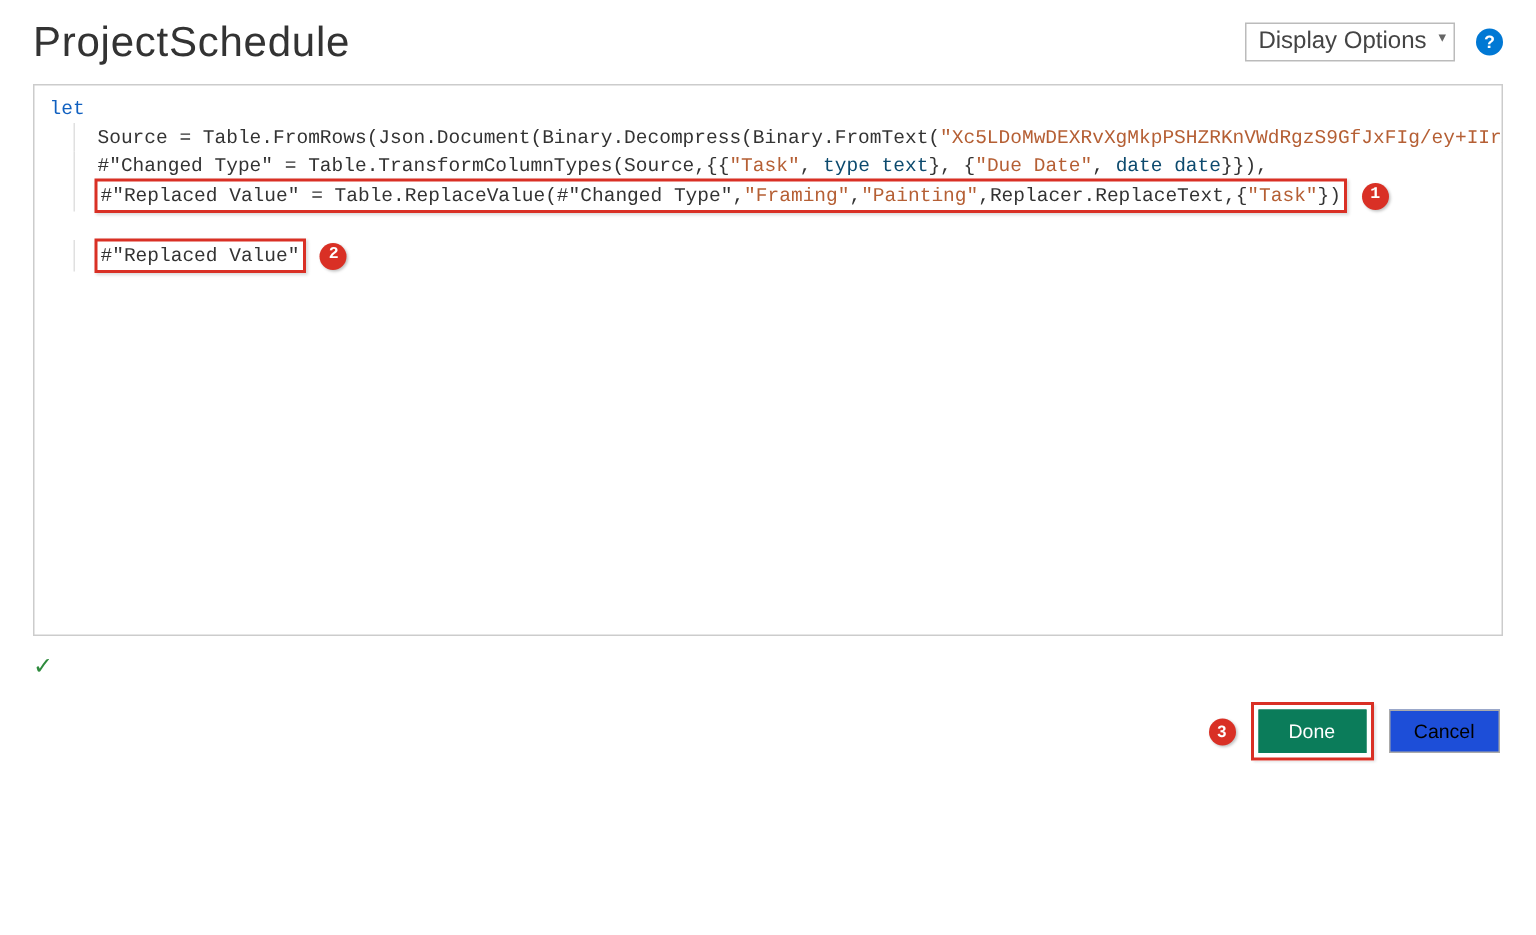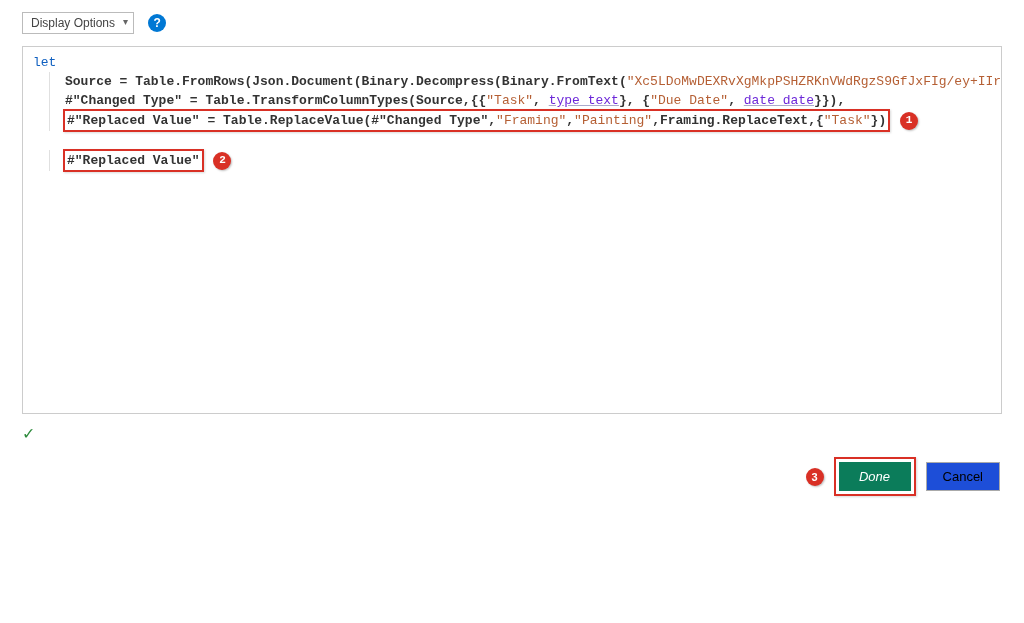"ProjectSchedule" div.title { html: none -> <div>ProjectSchedule</div> }
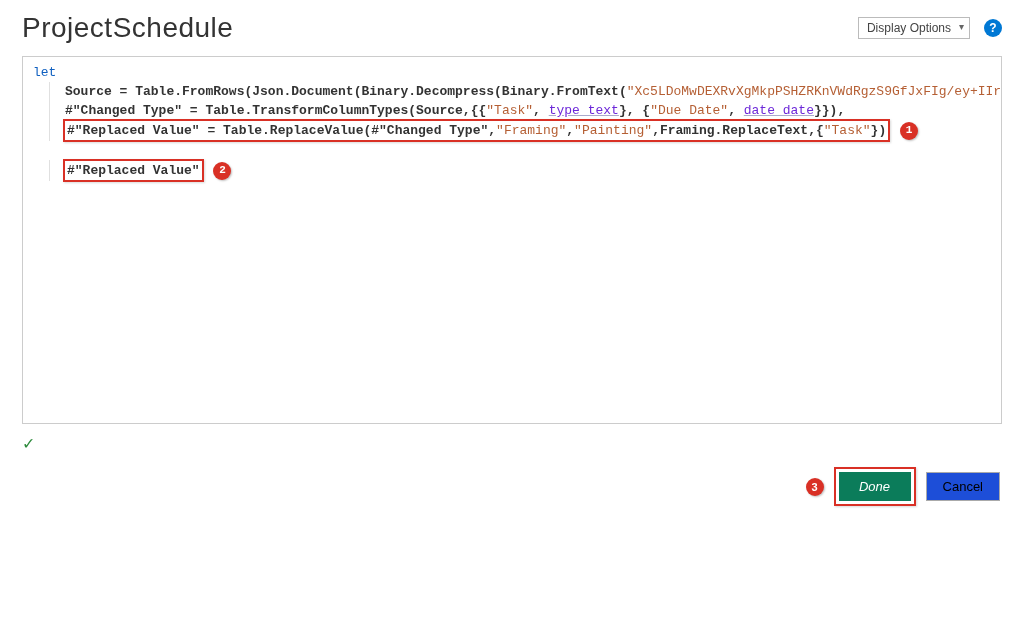"Display Options" .display-options { font-size: 12px -> 16px }
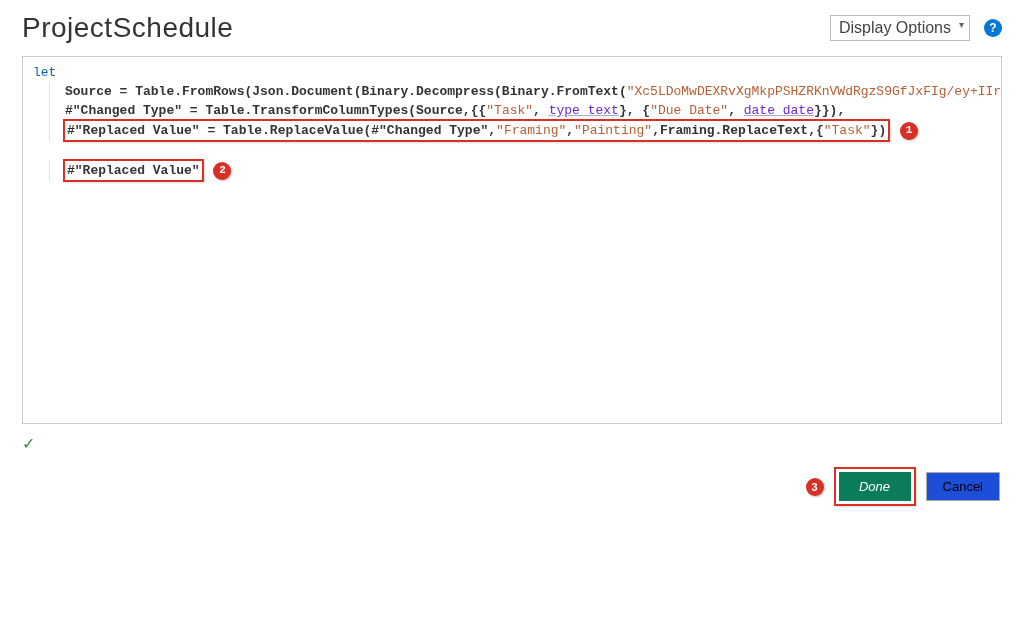"Source =" .fn { font-weight: bold -> none }
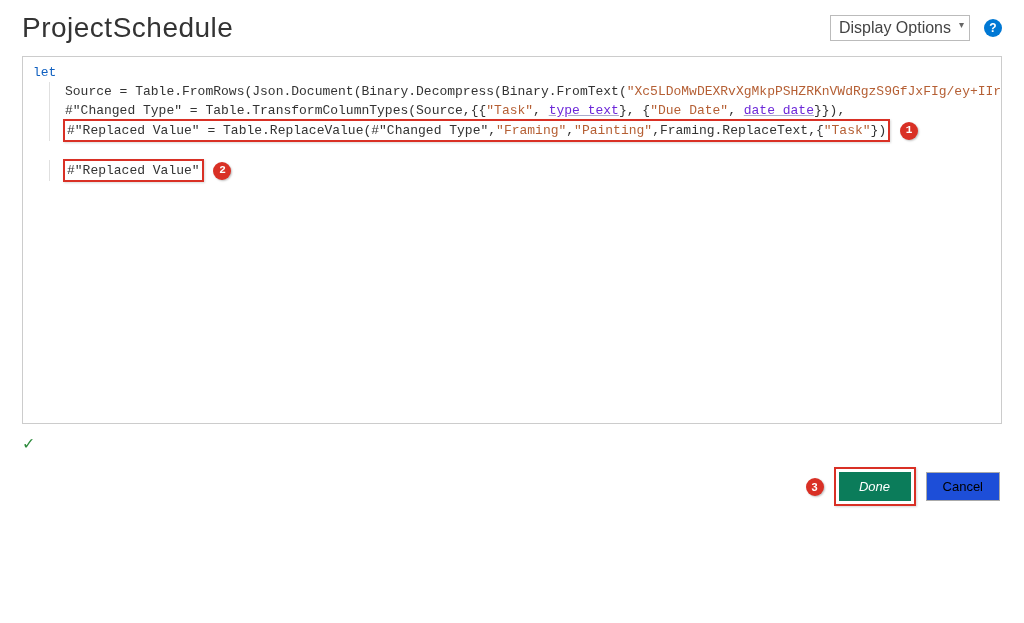"type text" .typ { color: #6d28d9 -> #0c4a6e; text-decoration: underline -> none }
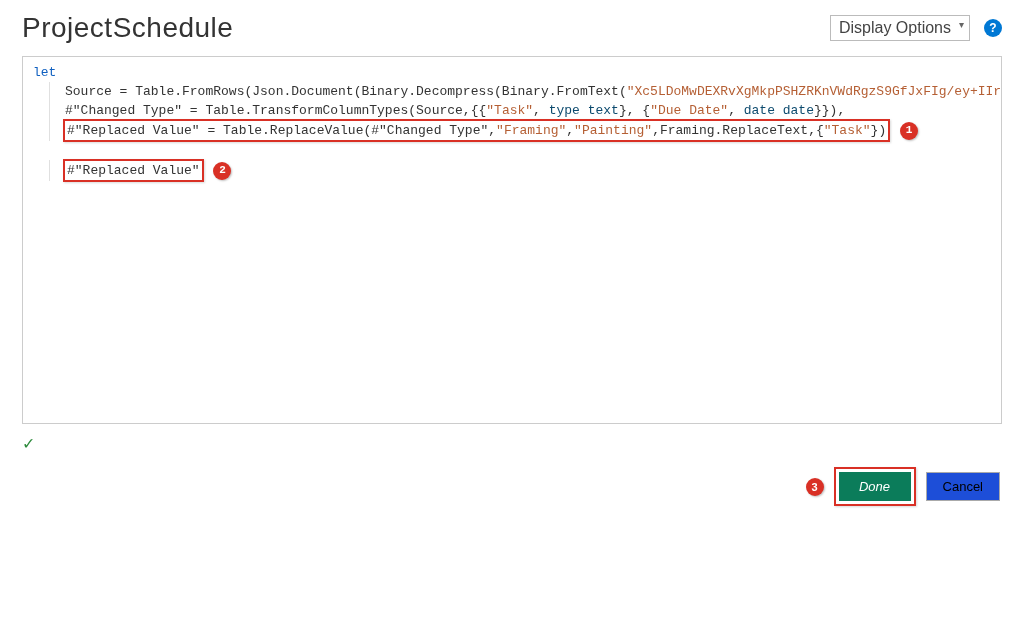",Framing.ReplaceText,{" span.fn { text: ,Framing.ReplaceText -> ,Replacer.ReplaceText }
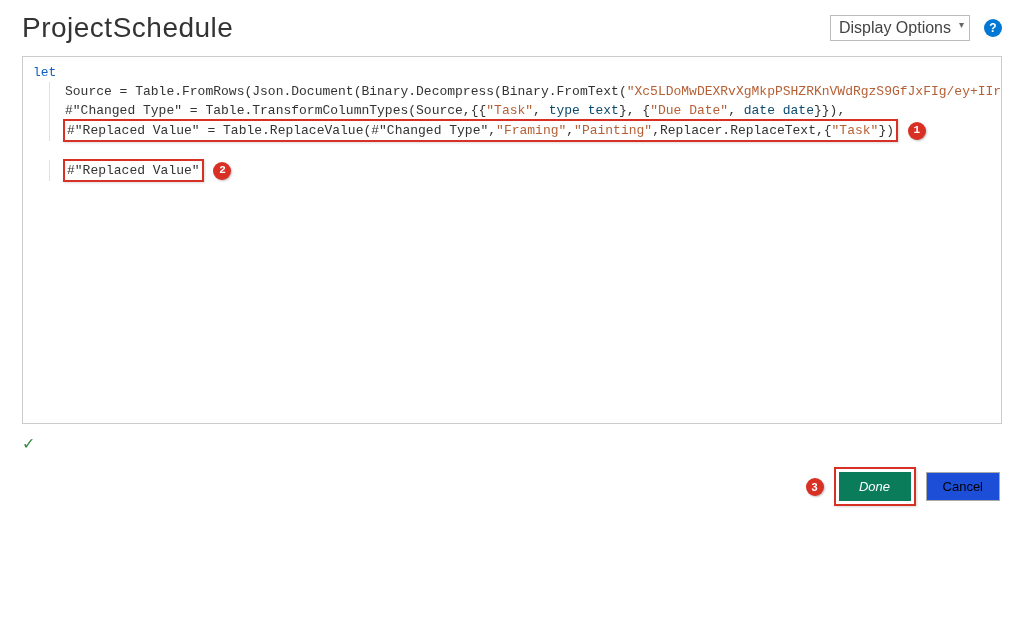"Done" .btn-primary { font-style: italic -> none }
